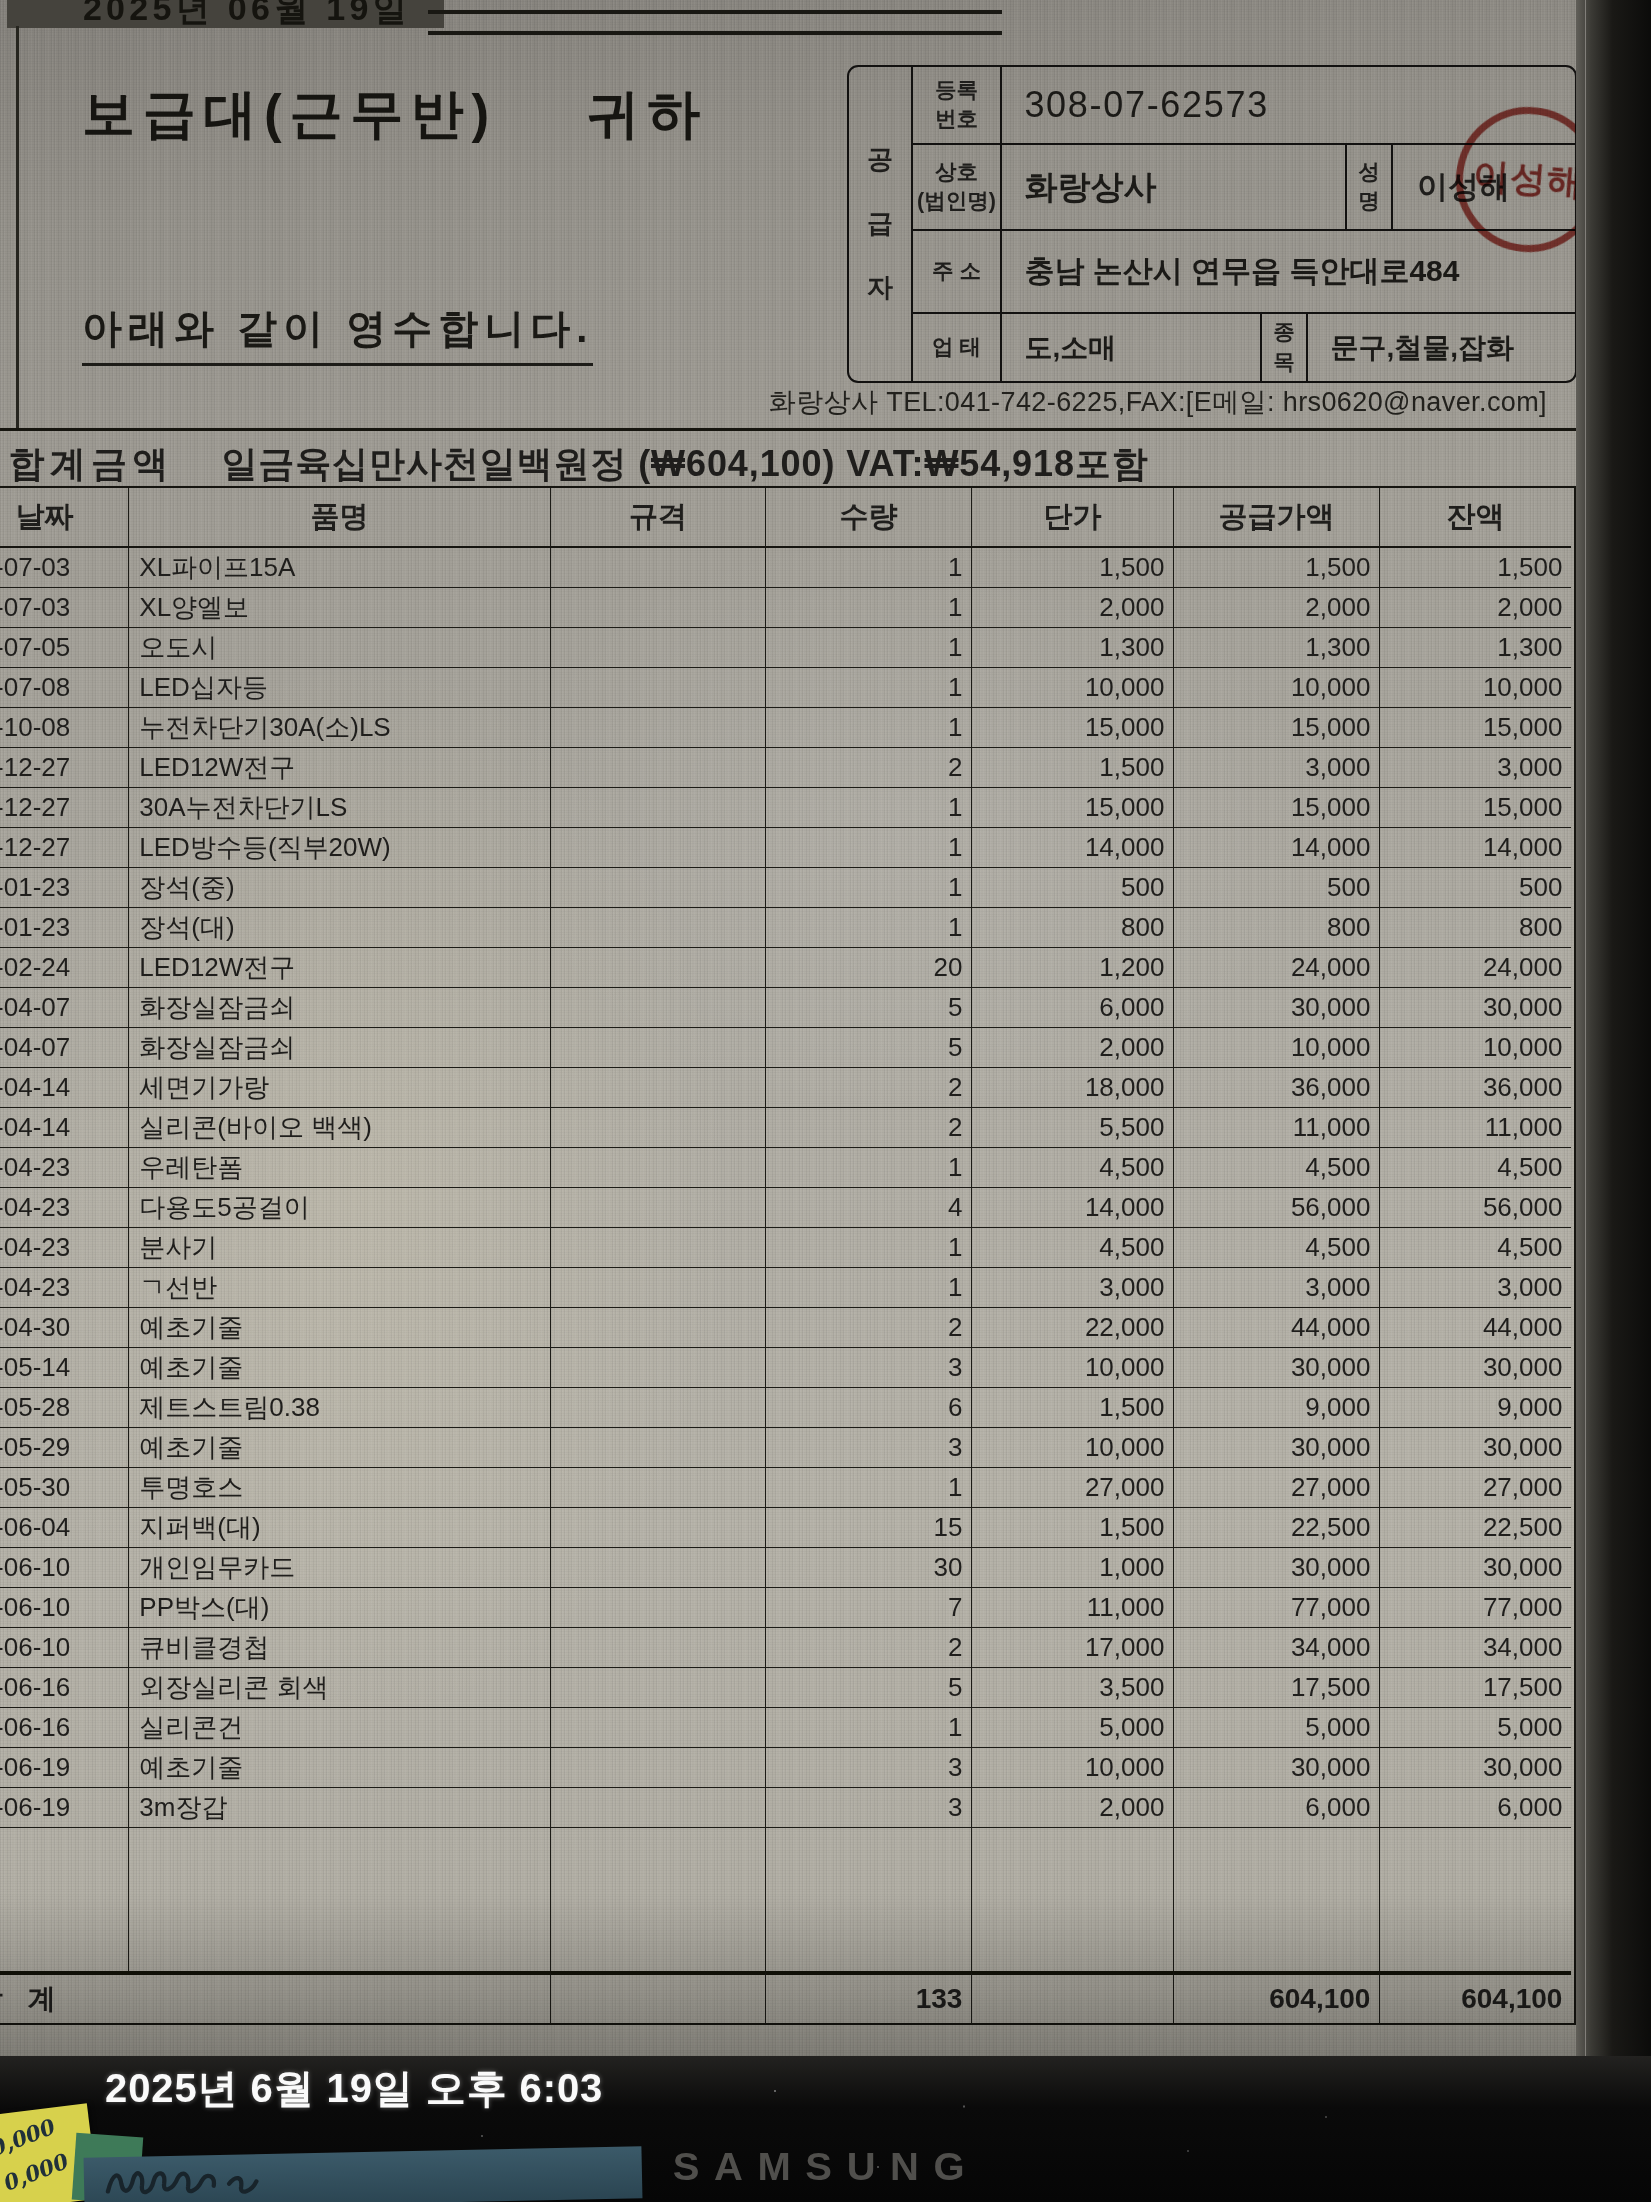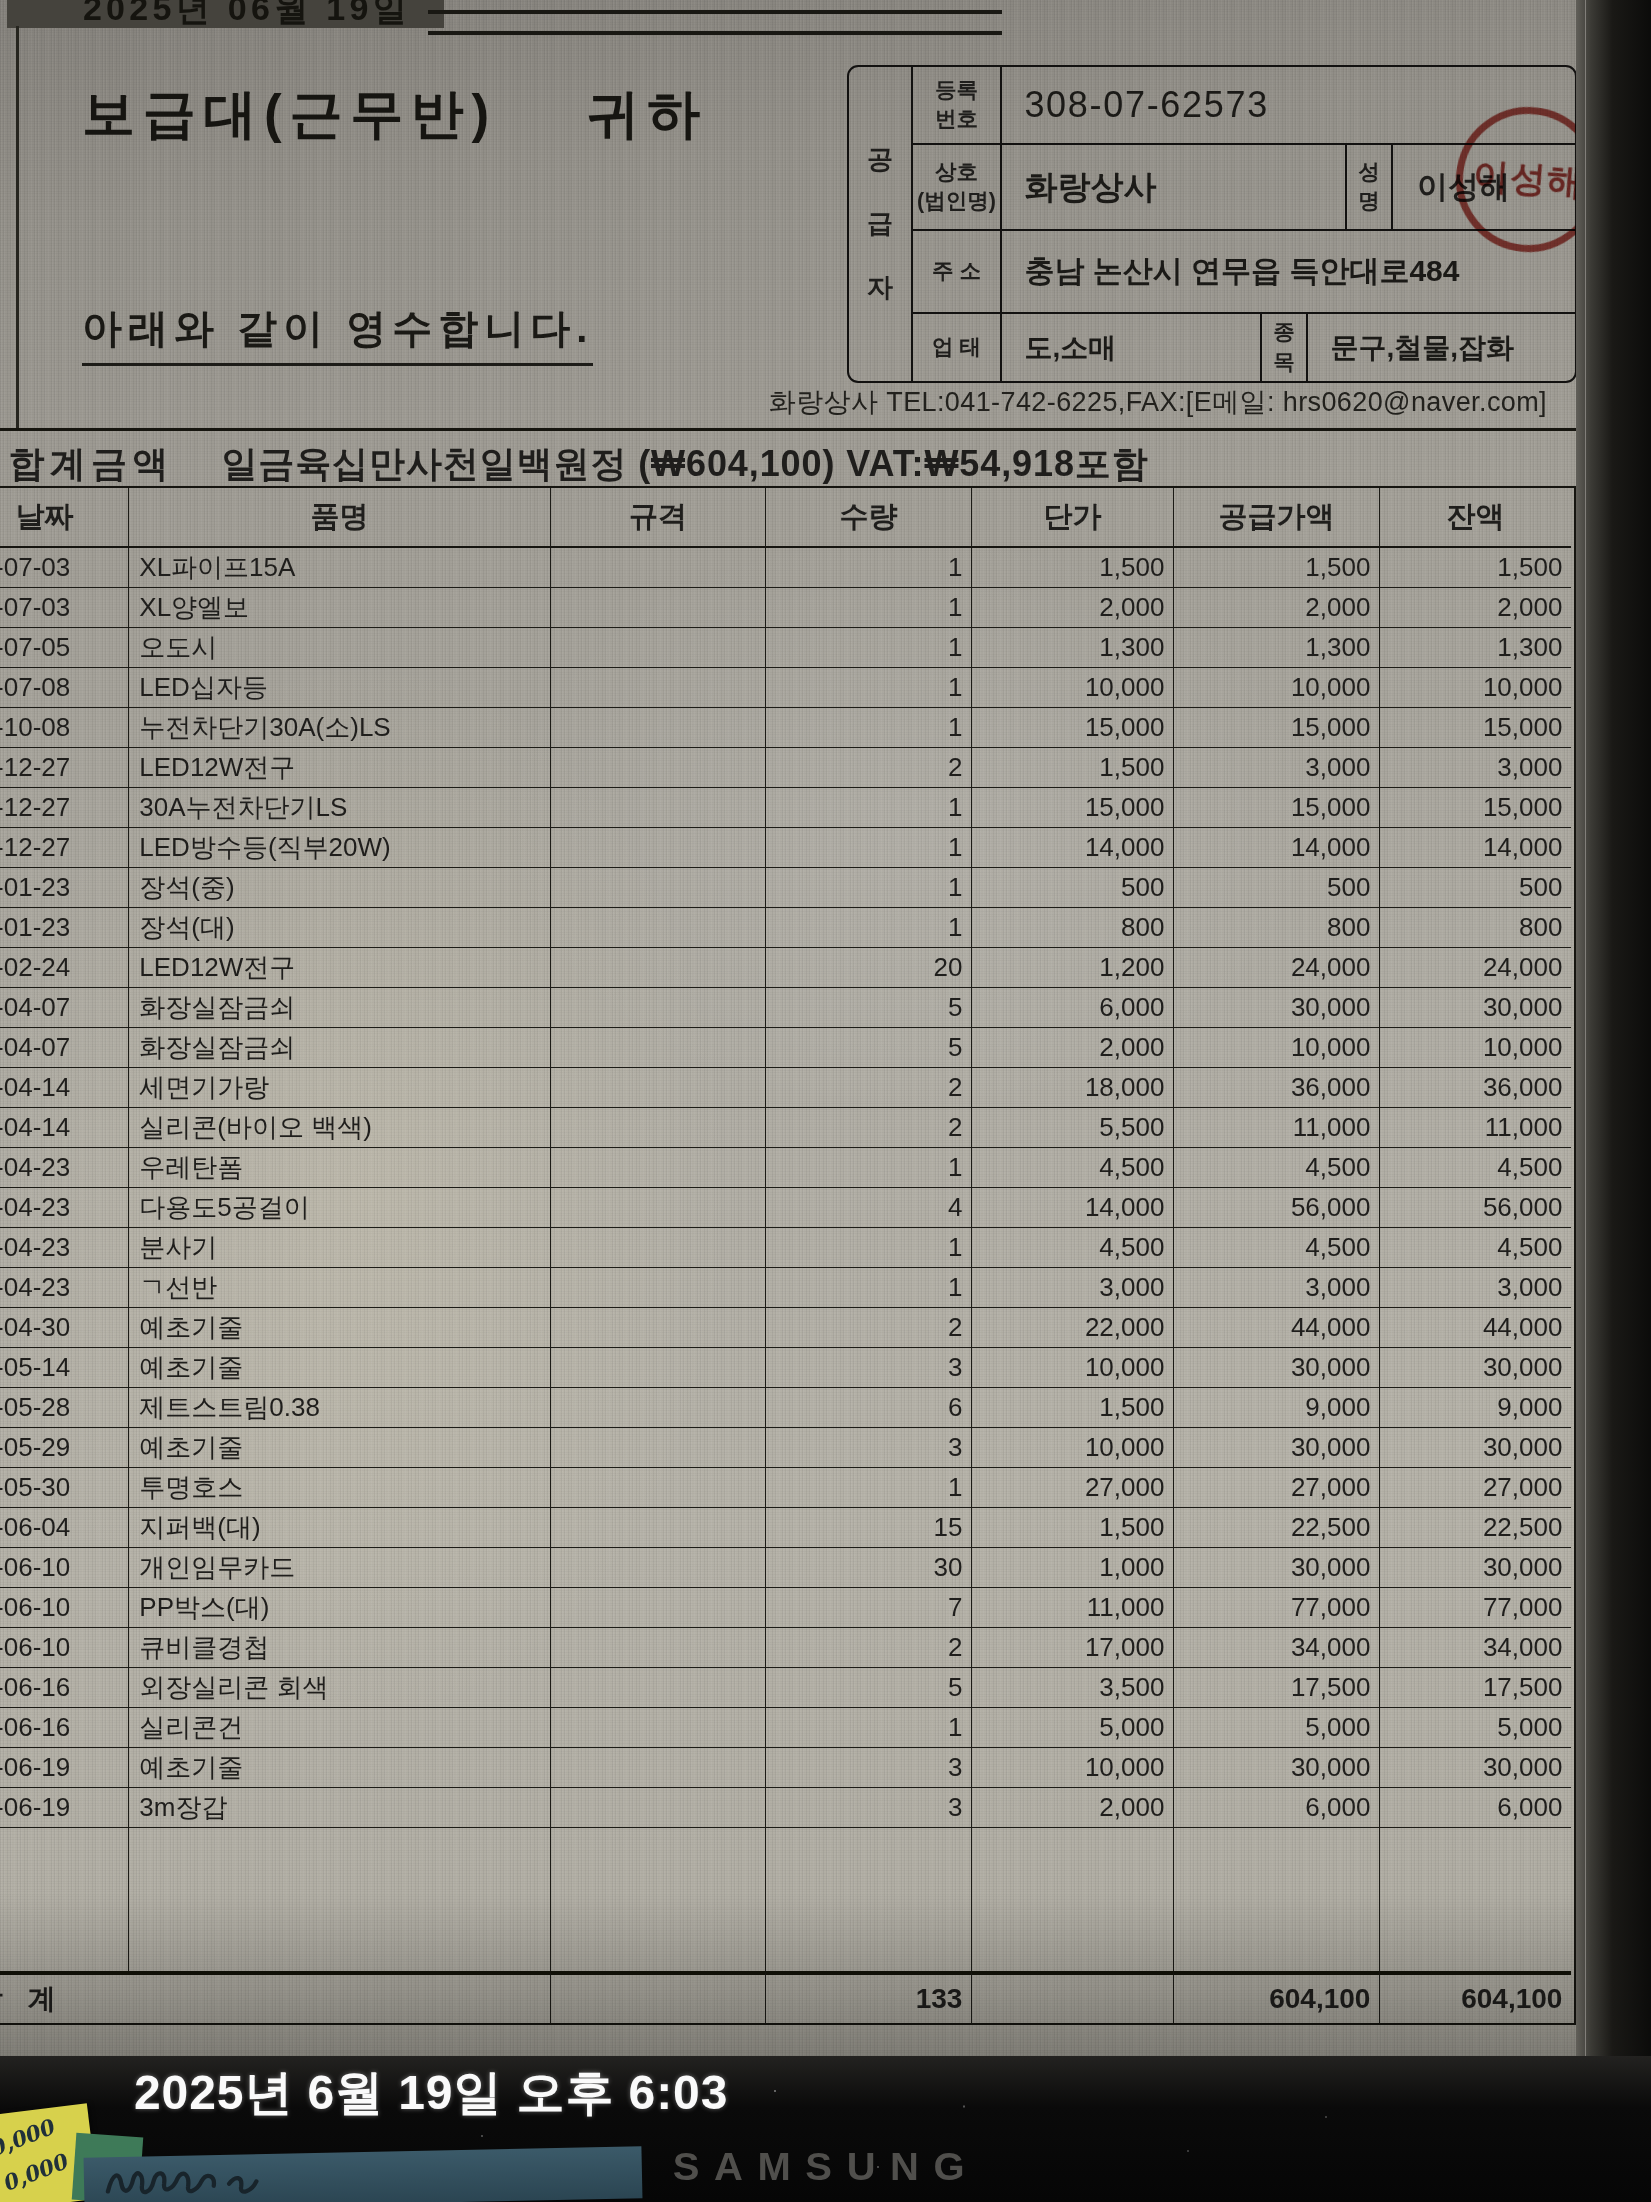"2025년 6월 19일 오후 6:03" .timestamp { font-size: 48px -> 40px; margin-left: 29px -> none }
